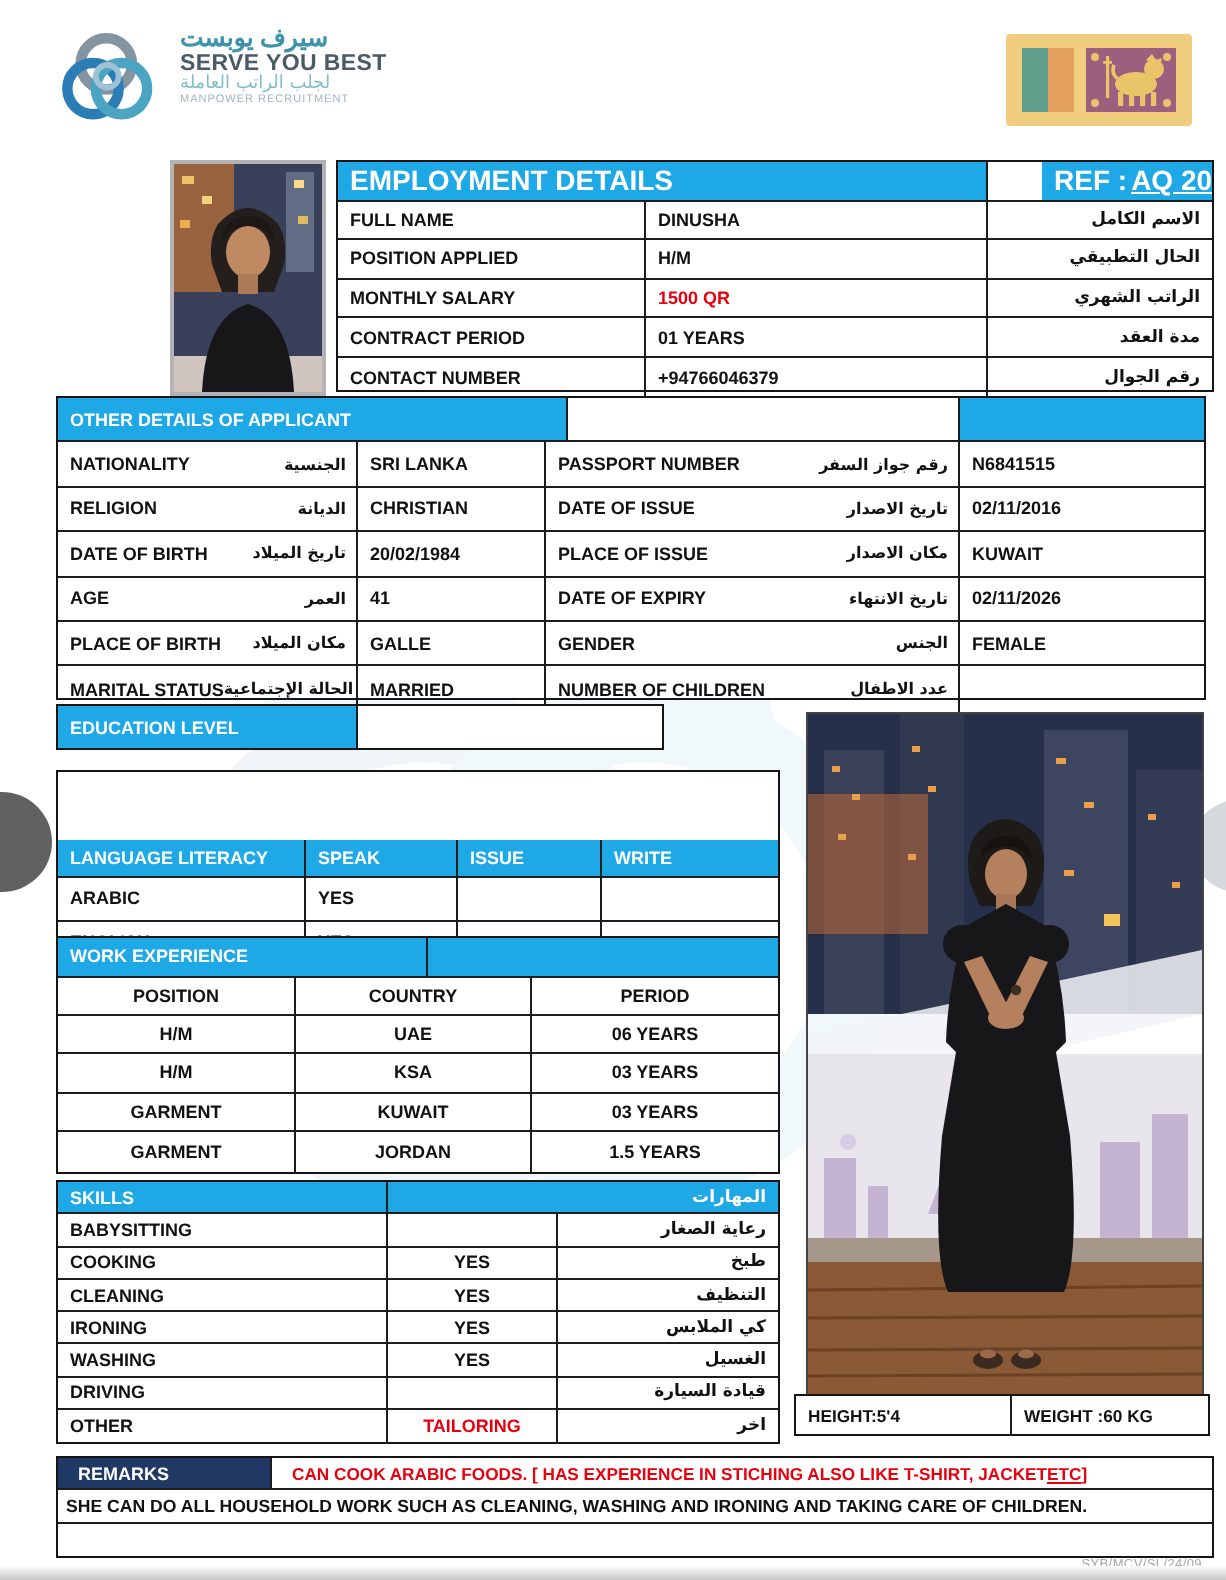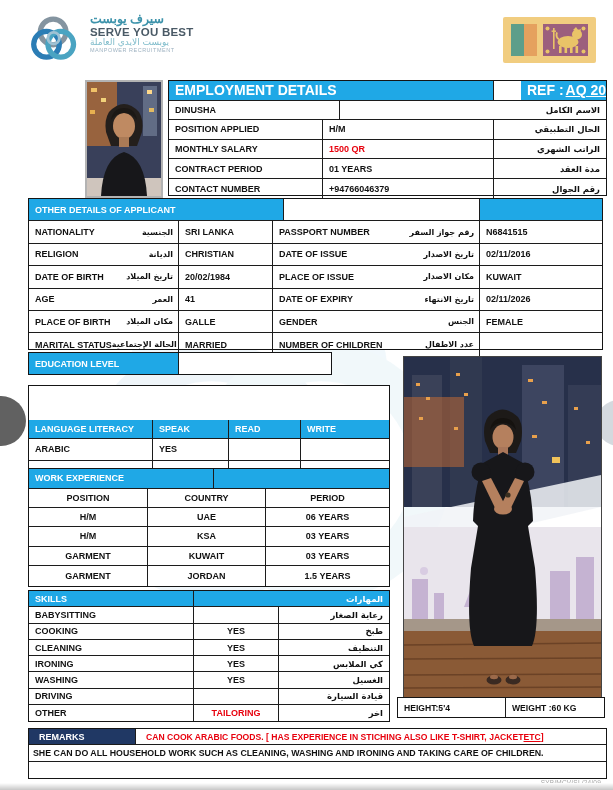"يوبست الايدي العاملة" div.logo-ar2 { text: يوبست الايدي -> لجلب الراتب }
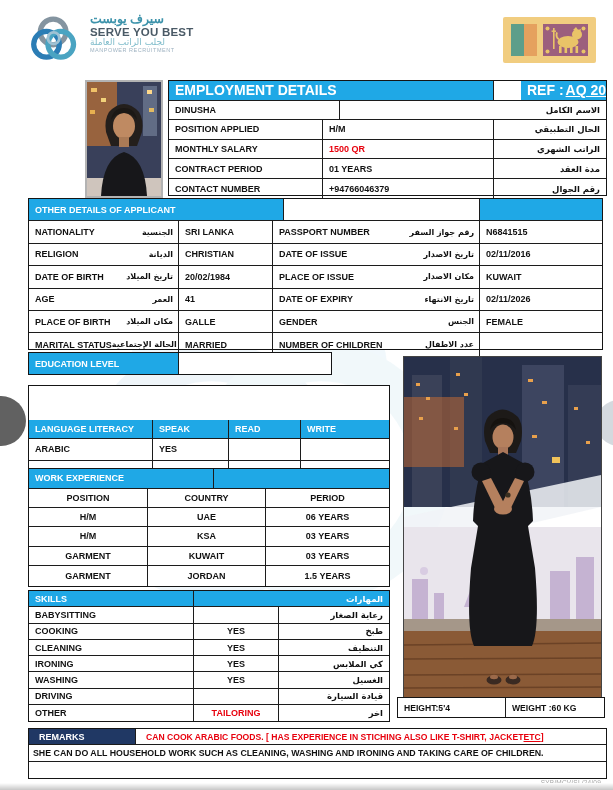"FULL NAME" div.cell { html: none -> <div>FULL NAME</div> }
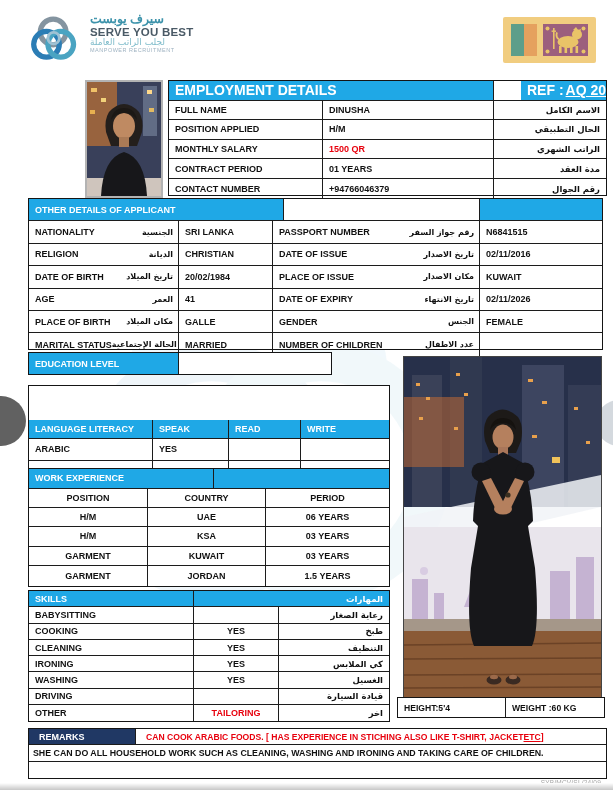"READ" div.cell { text: READ -> ISSUE }
